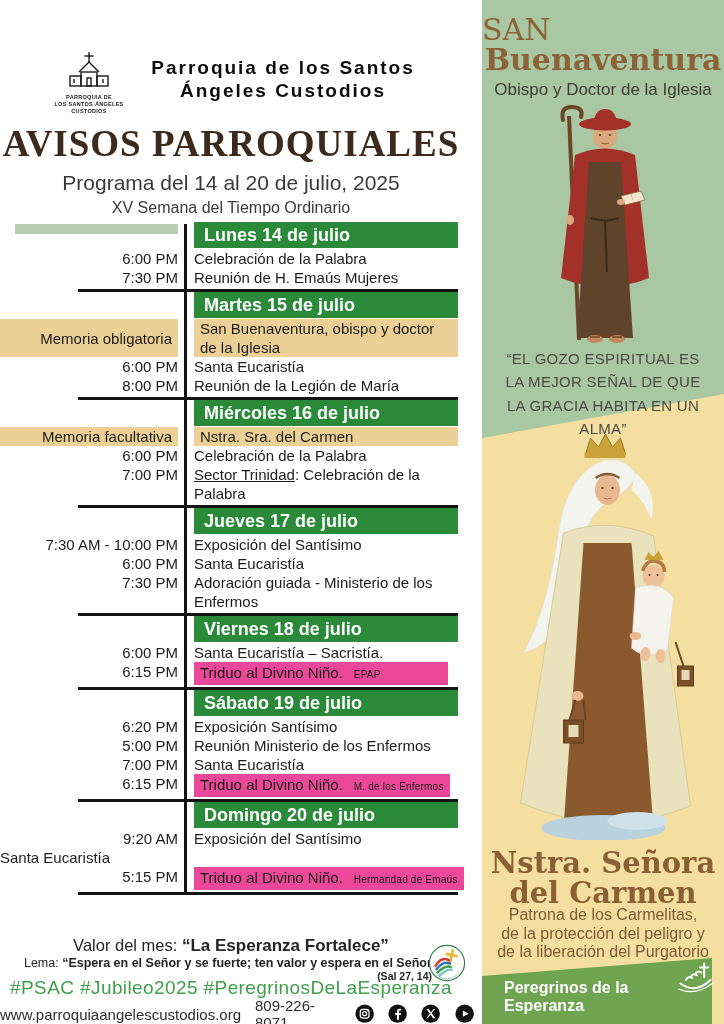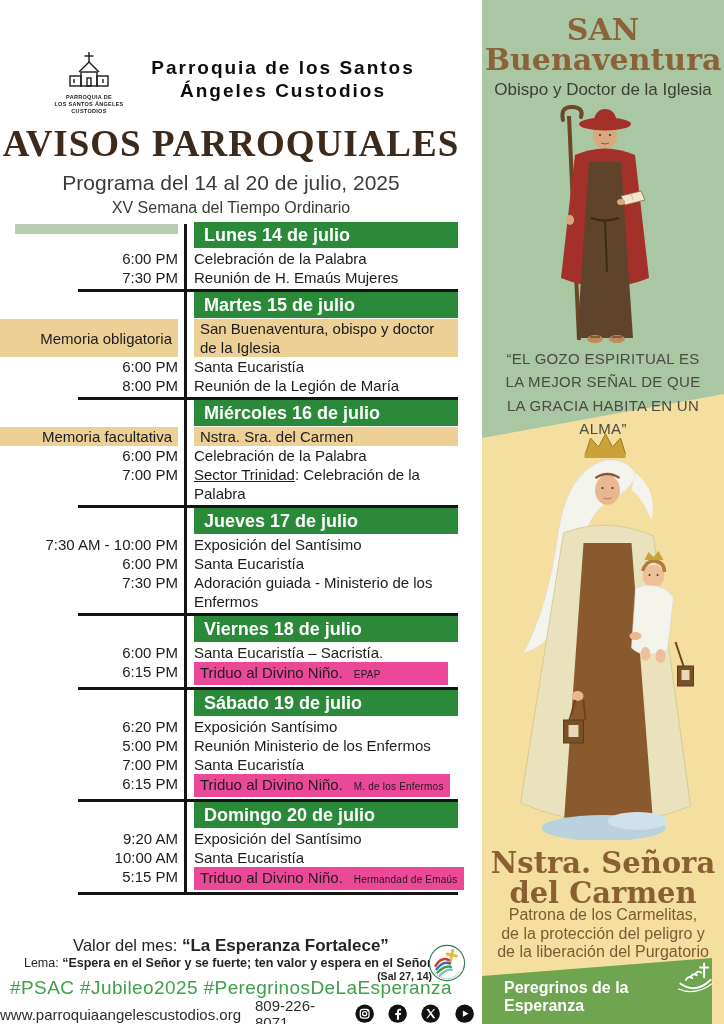"SAN" .sb-t1 { font-weight: 700 -> 400; text-align: center -> left }
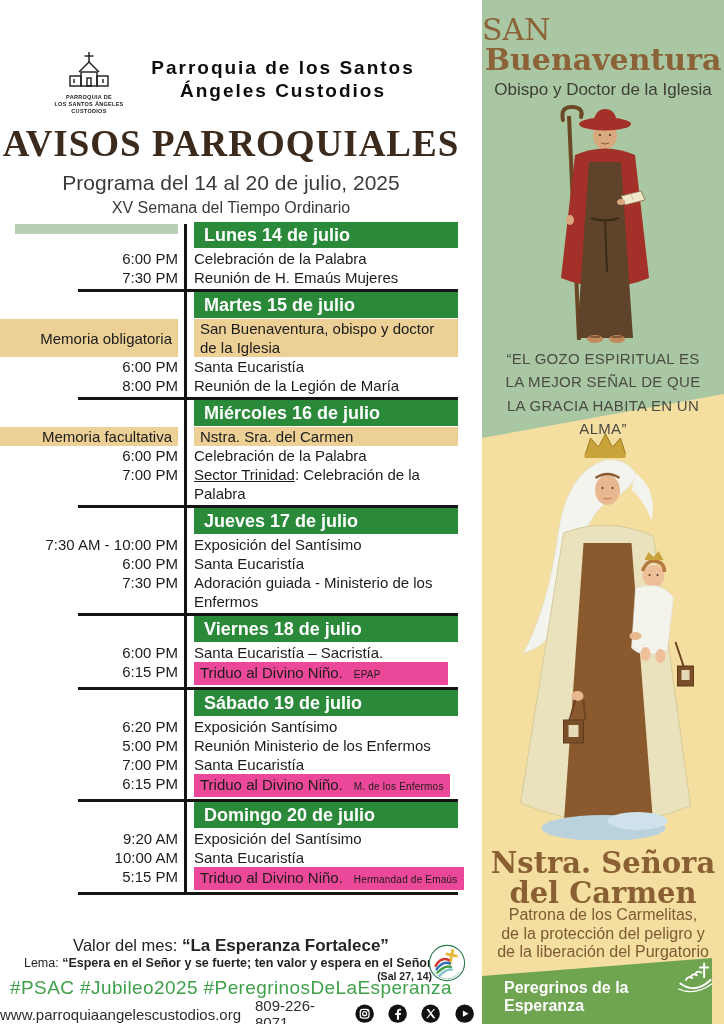"10:00 AM" div.t { html: <div>10:00 AM</div> -> none }
